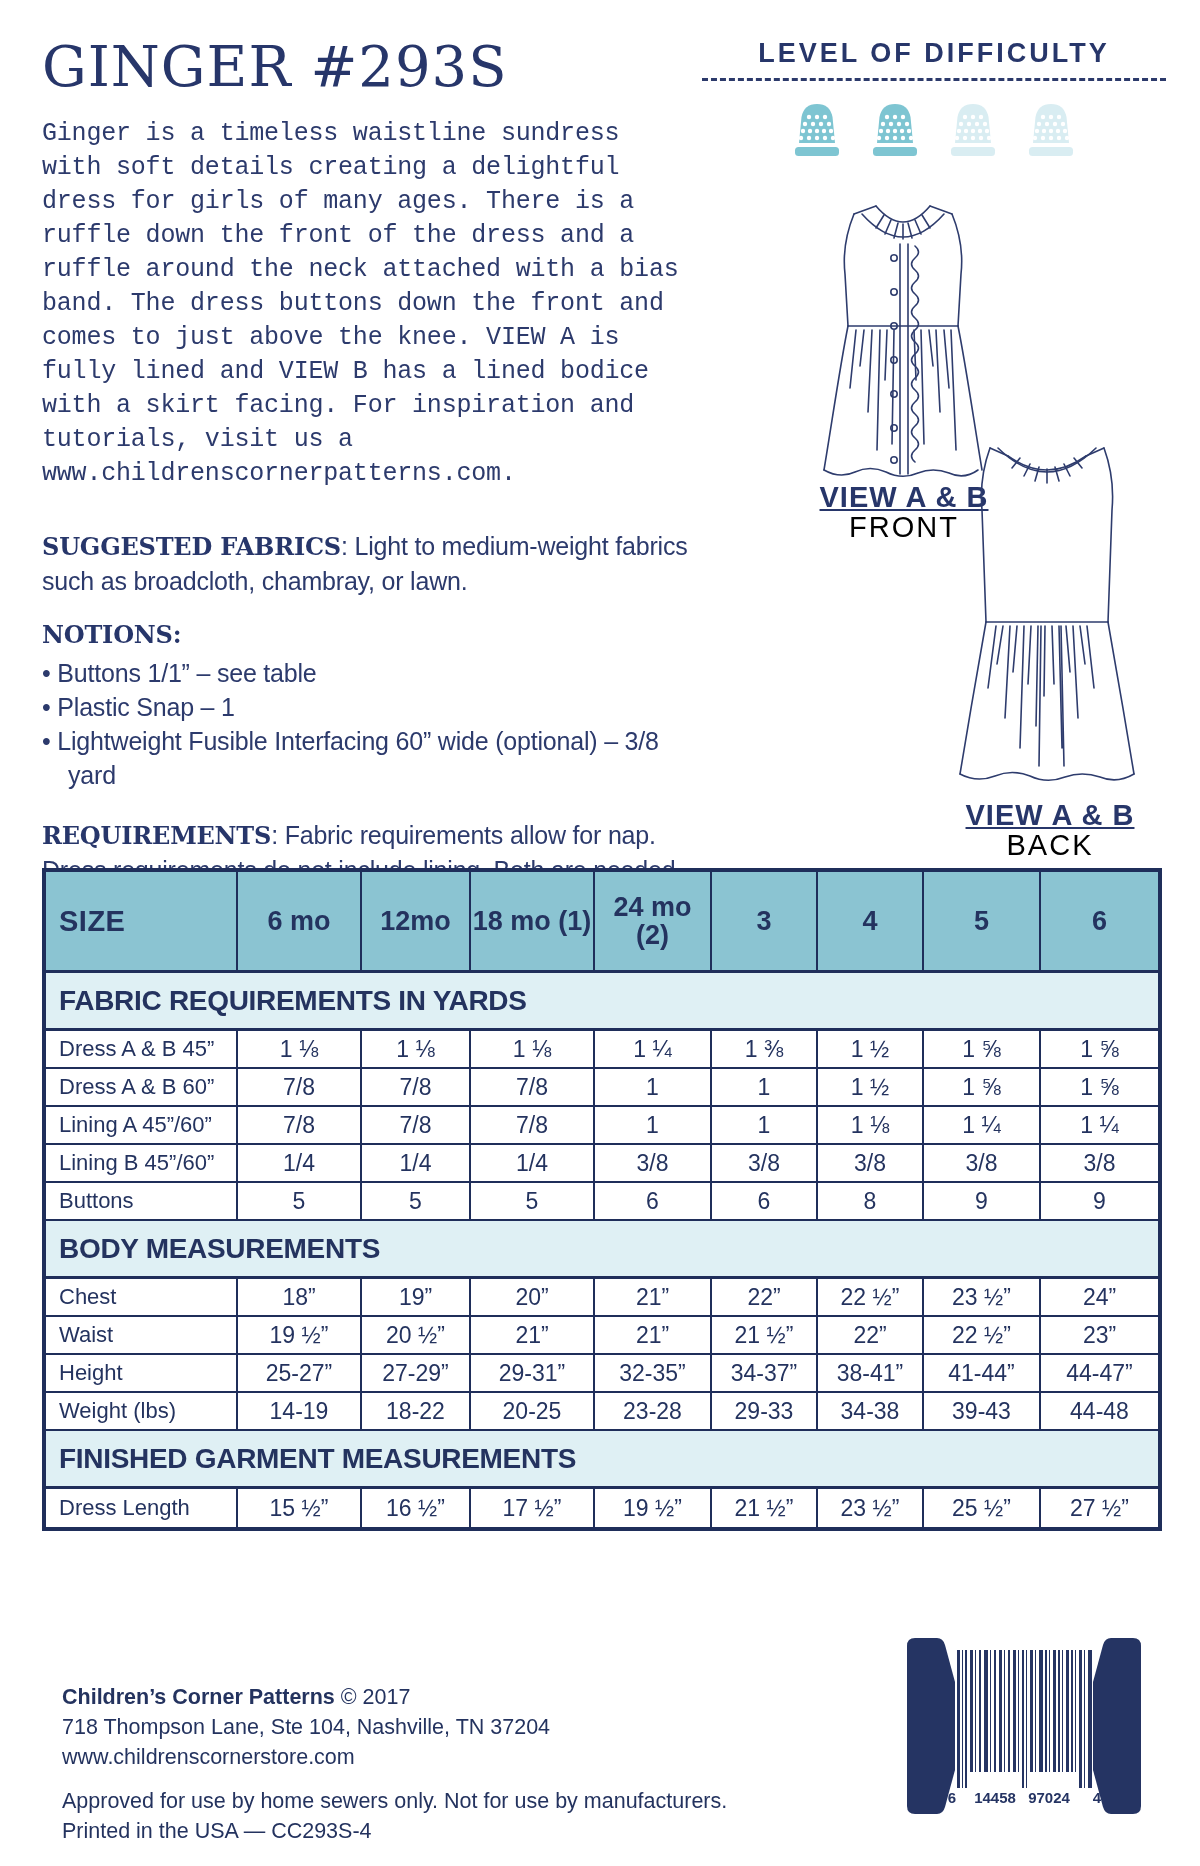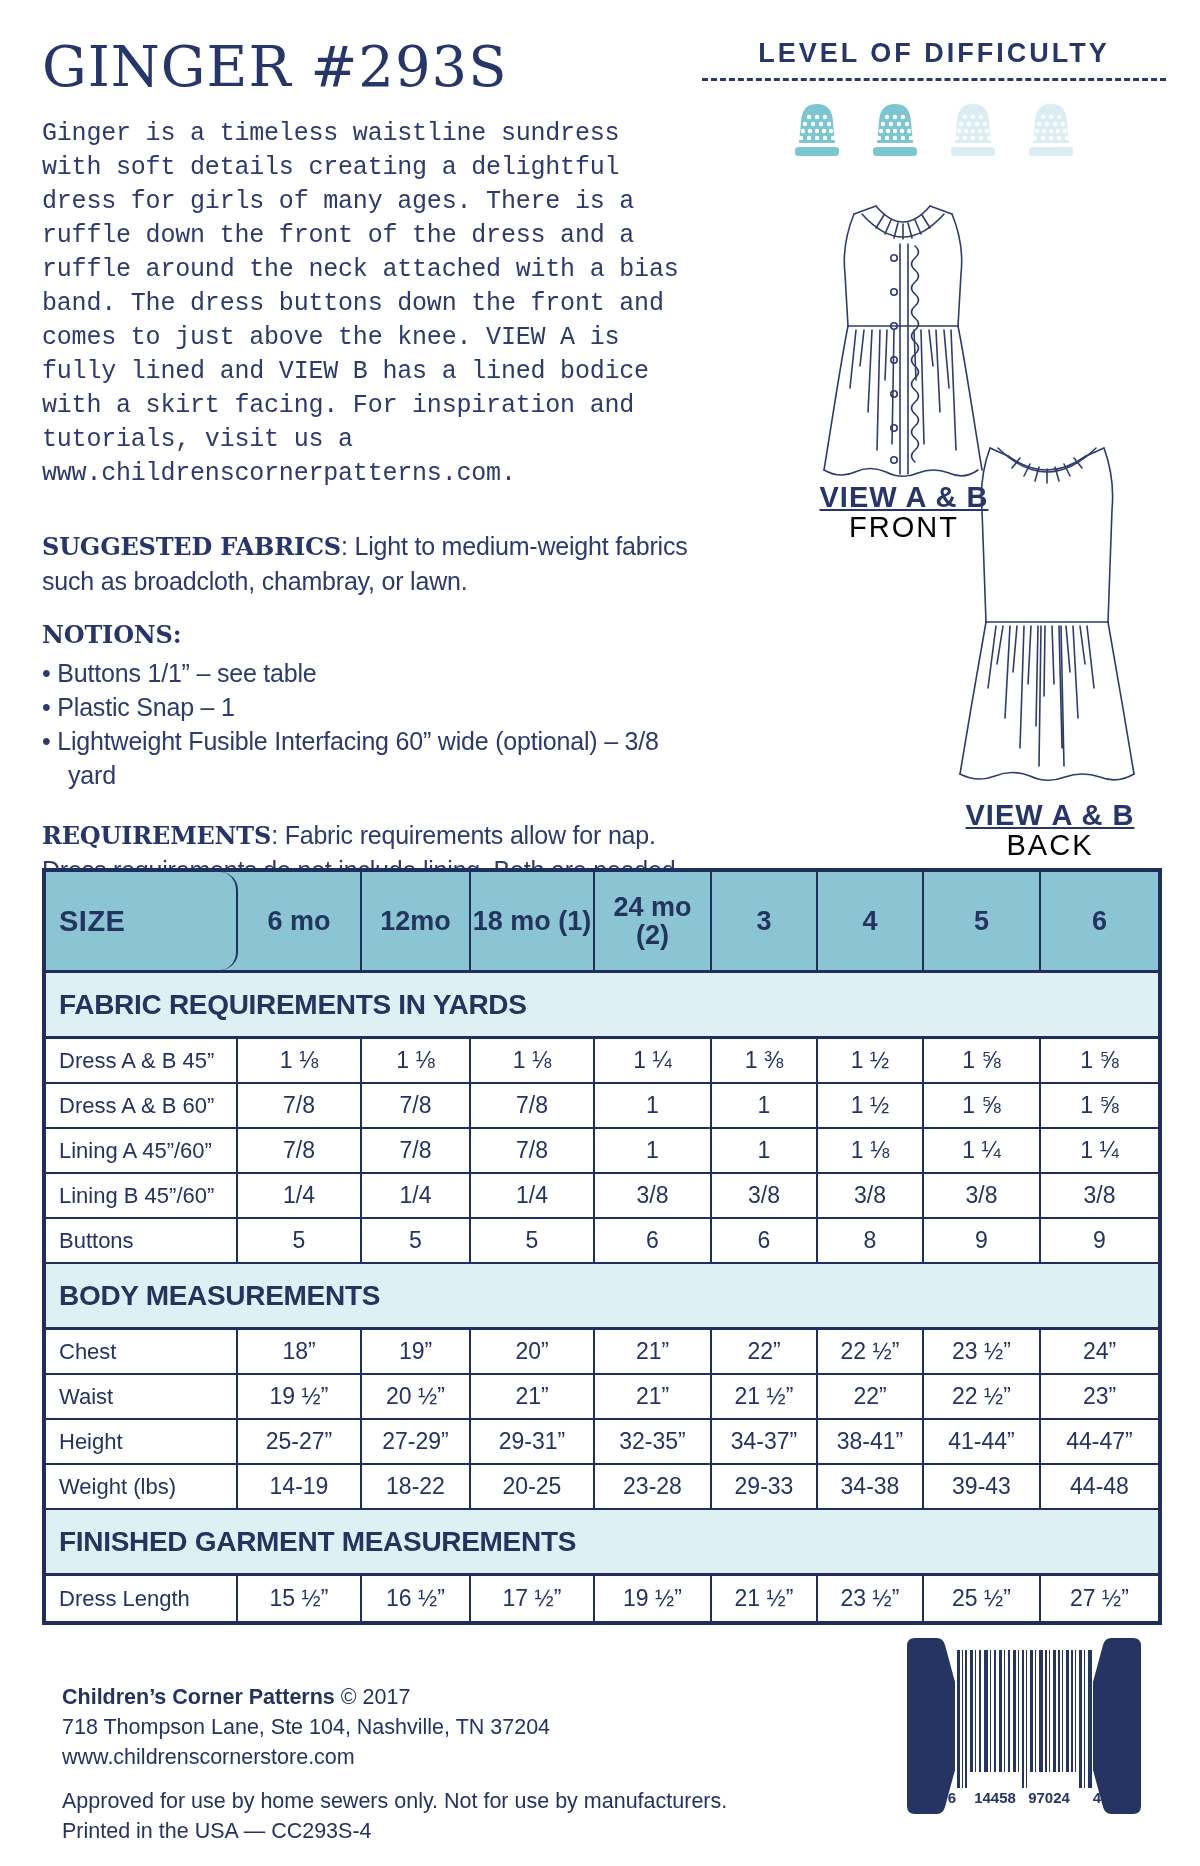"SIZE" .thead .tcell.lbl { border-radius: 18px -> none }
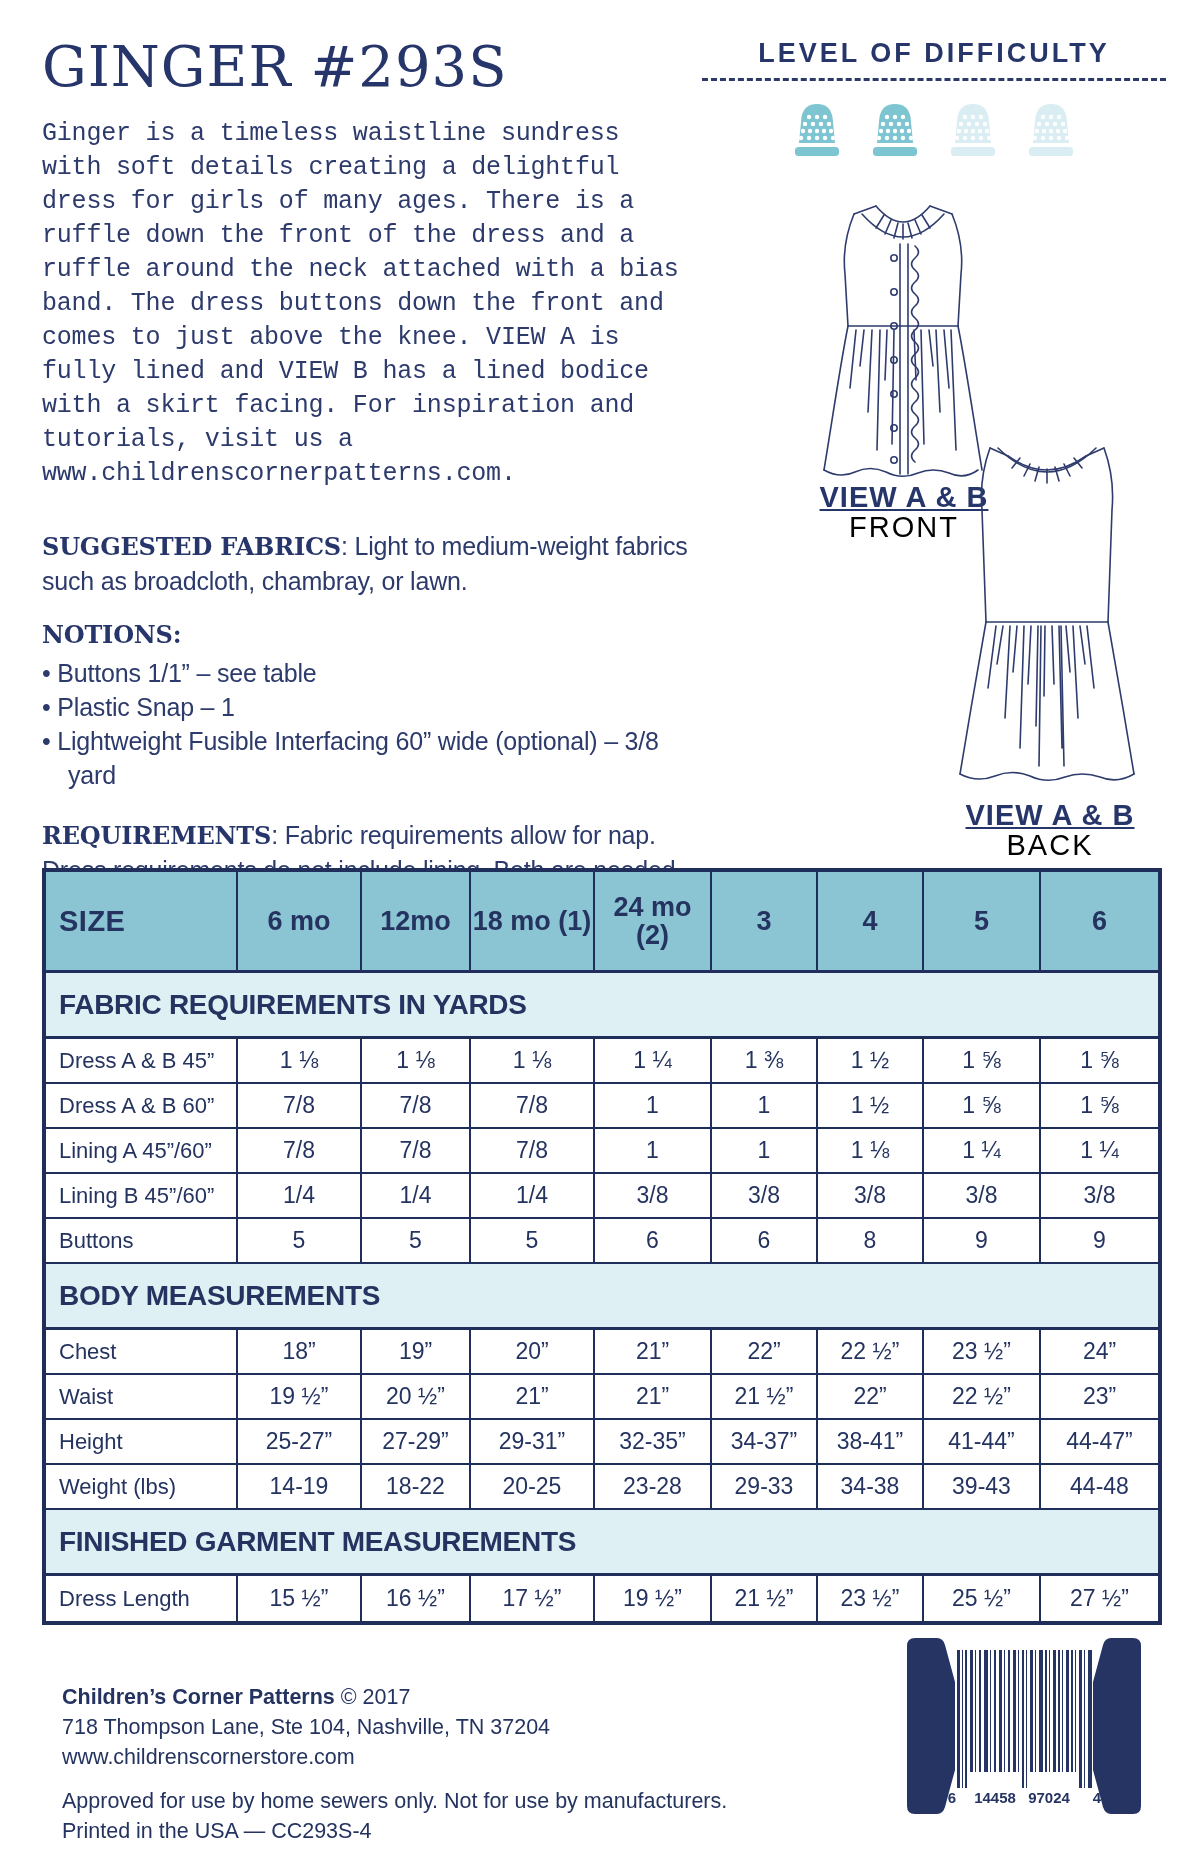"FABRIC REQUIREMENTS IN YARDS" .tsection { height: 66px -> 58px }
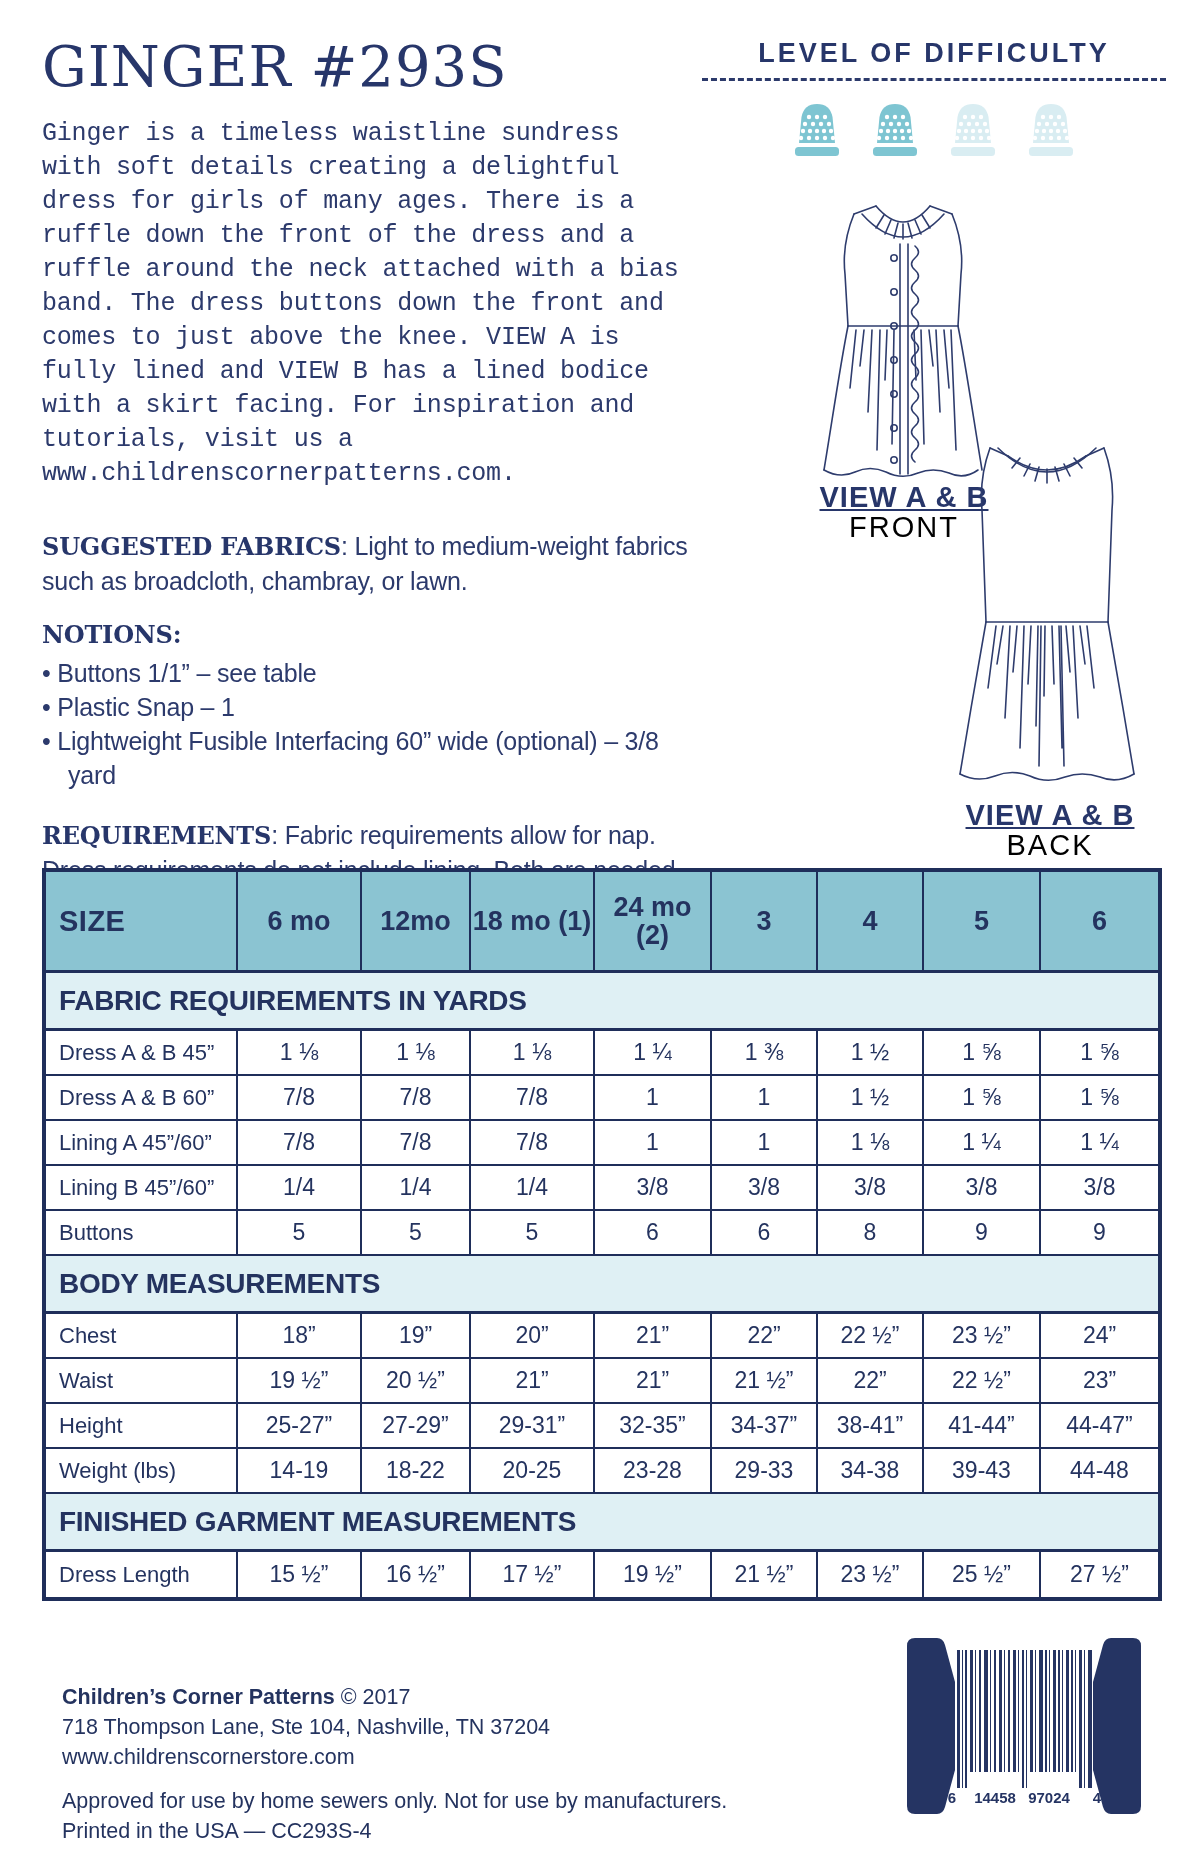"Dress A & B 45”" .tdata { height: 45px -> 38px }
